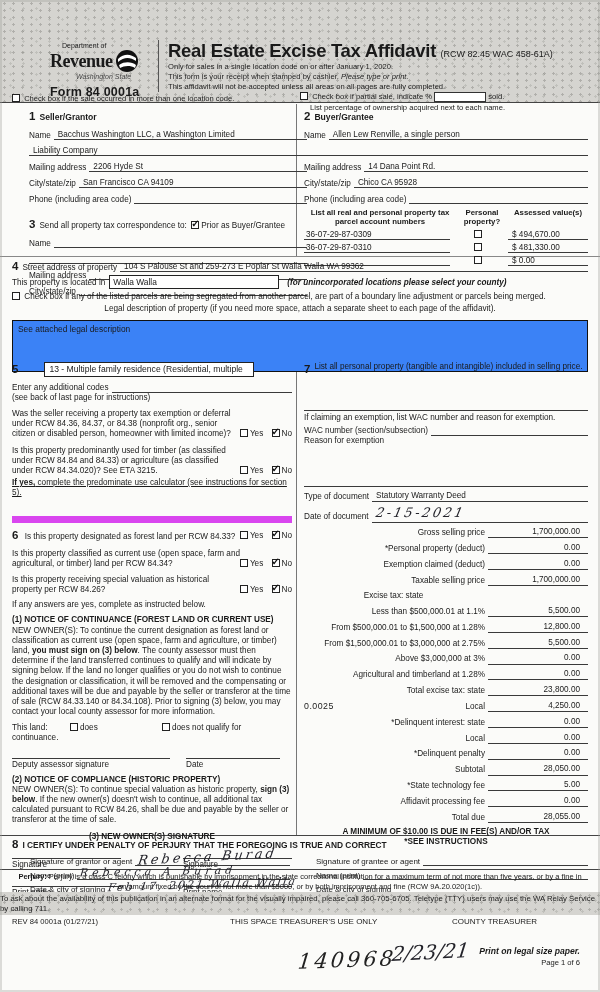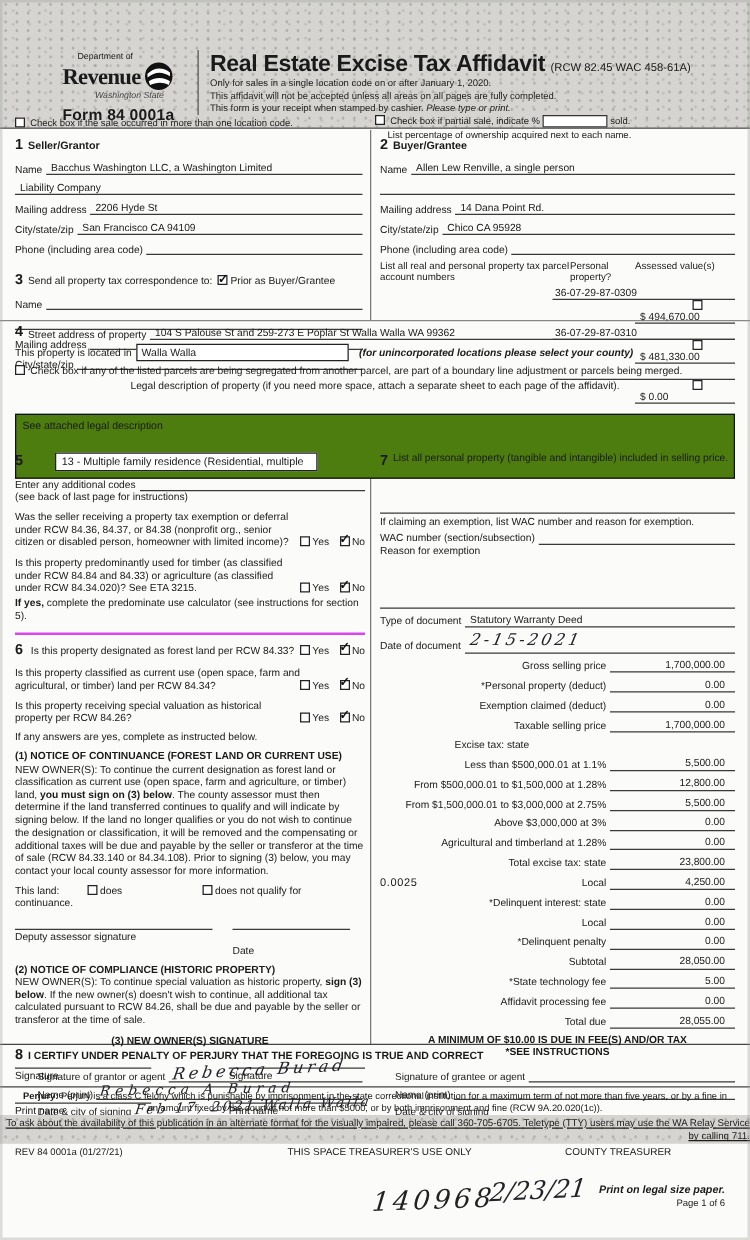"This affidavit will not be" div.hdr-note { order: before "This form is your receipt" -> after "This form is your receipt" }
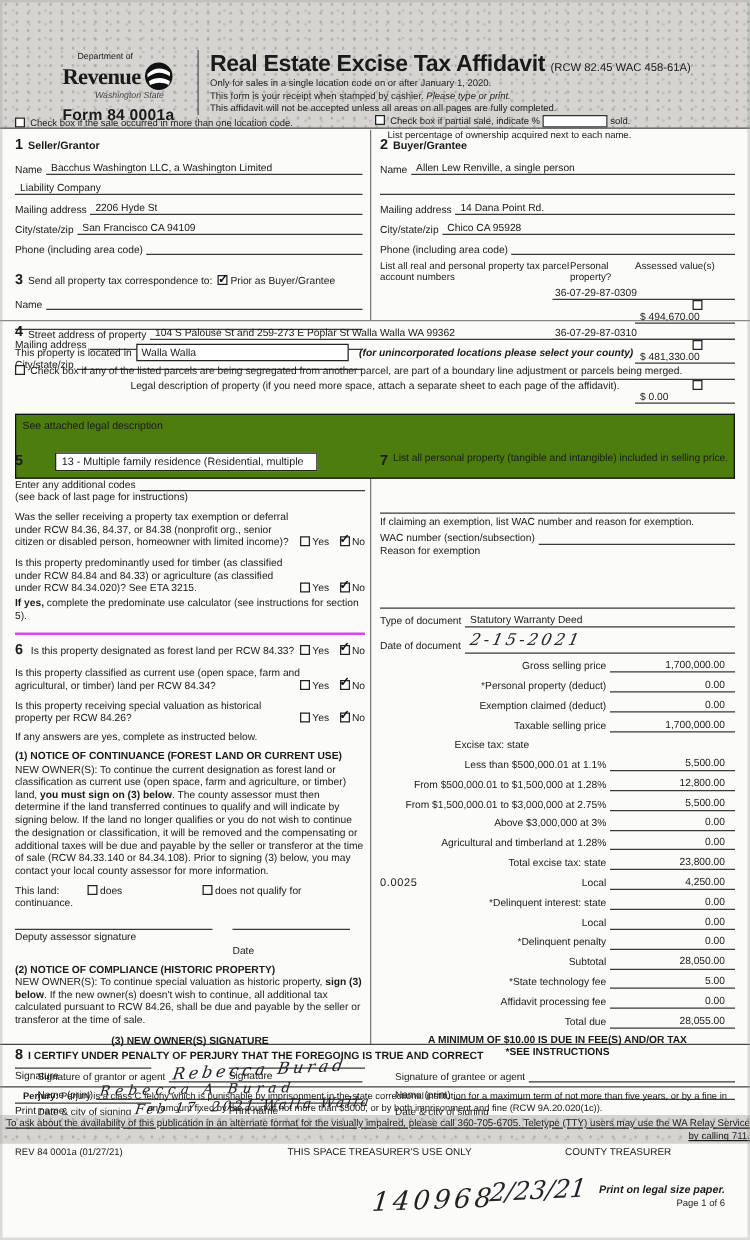"1 Seller/Grantor" .secL { left: 12px -> 29px }
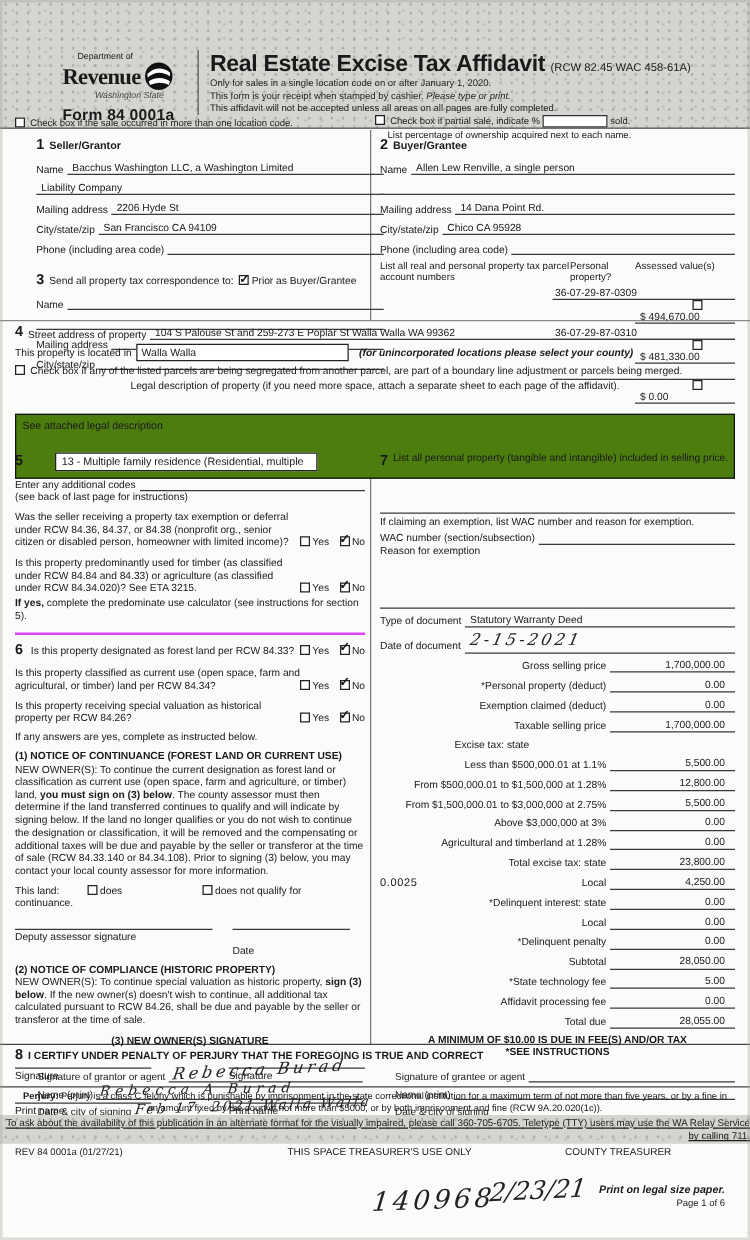"List all real and personal" .phead { font-weight: normal -> bold; text-align: left -> center }
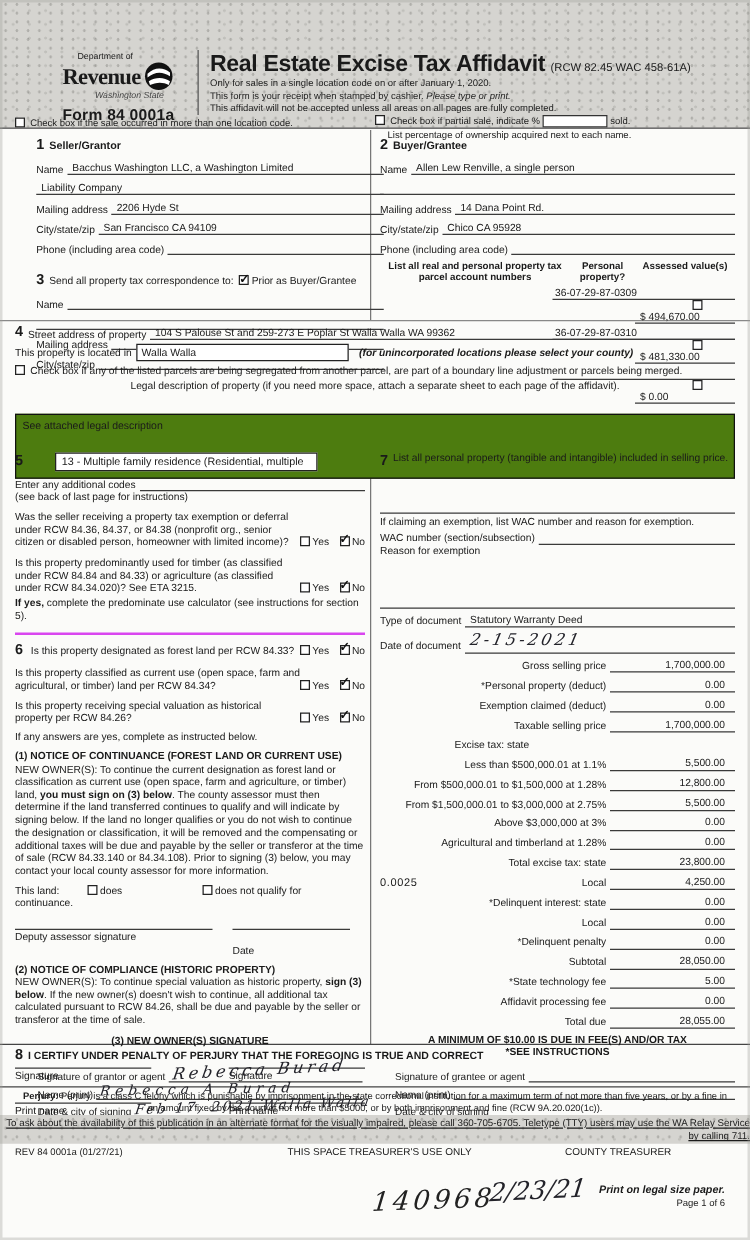"36-07-29-87-0309" .prow { align-items: flex-end -> none; flex-direction: column -> none }
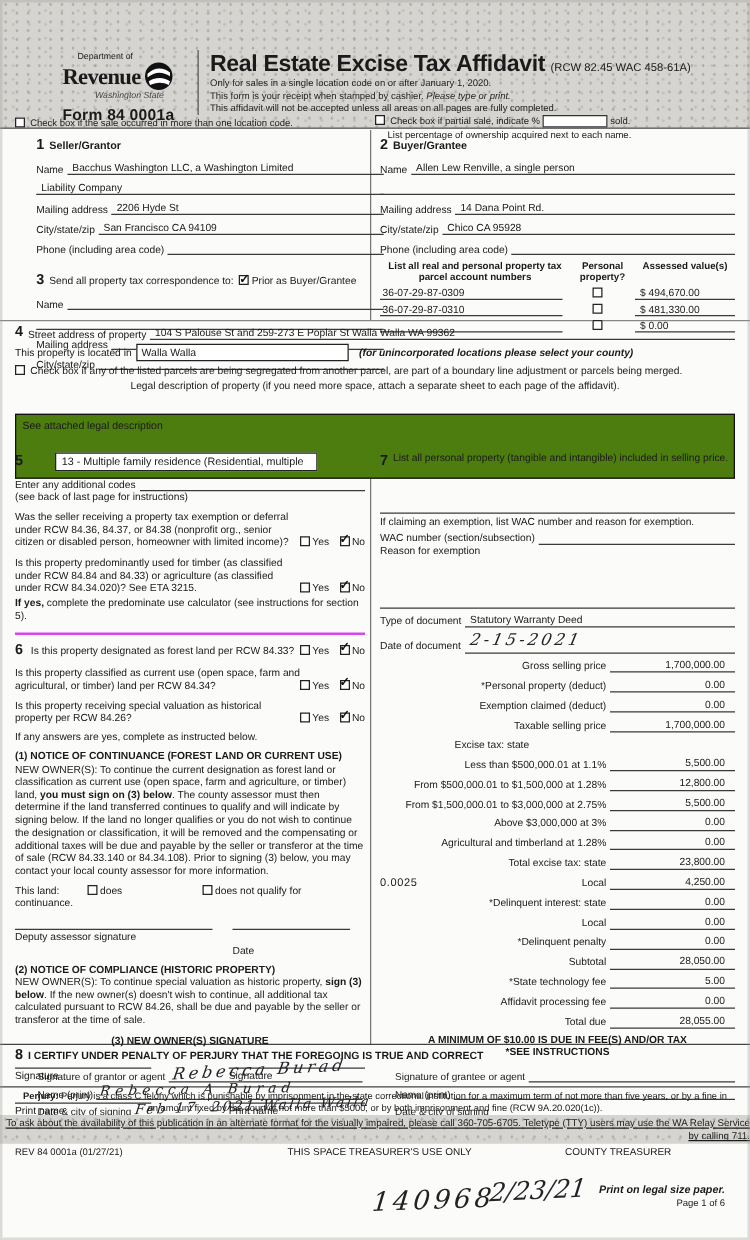"See attached legal description" .legal-box { background: #4d7c0f -> #3b82f6; margin-top: 18px -> 7px }
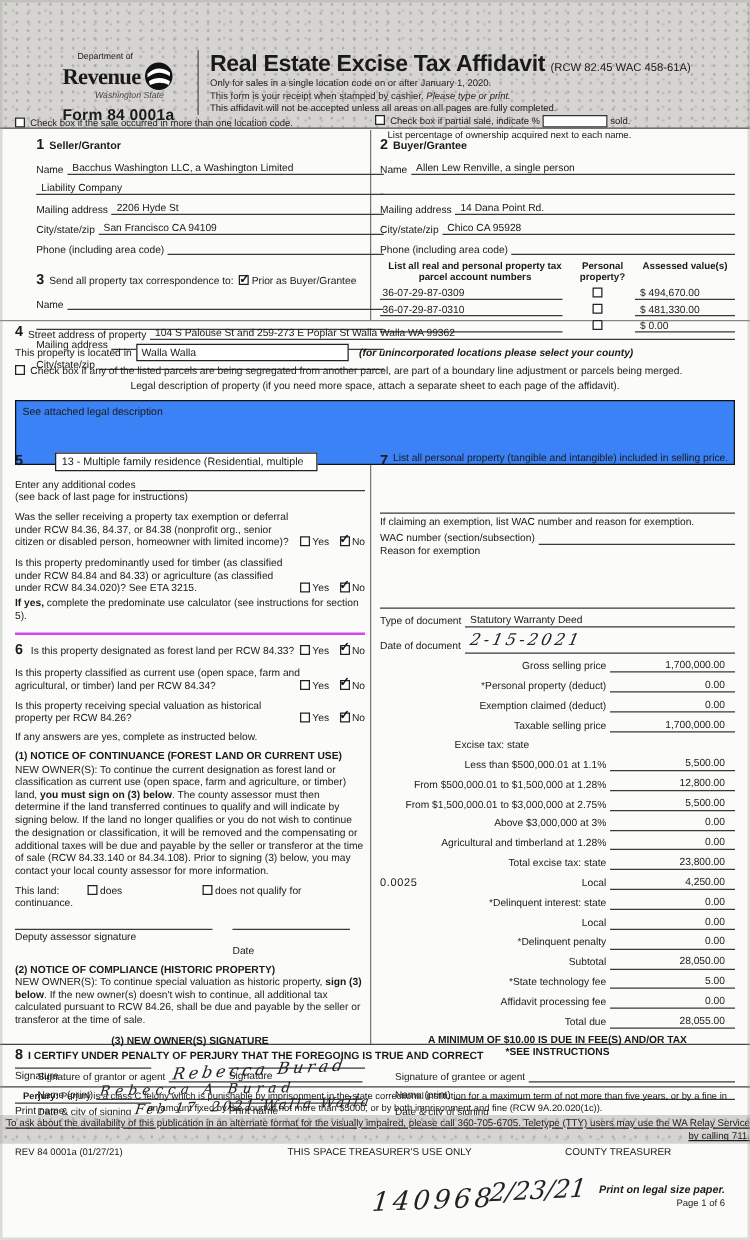"If yes, complete the predominate" .note-ul { border-bottom: 2px solid #d946ef -> 7px solid #d946ef; padding-bottom: 8px -> 18px; text-decoration: none -> underline }
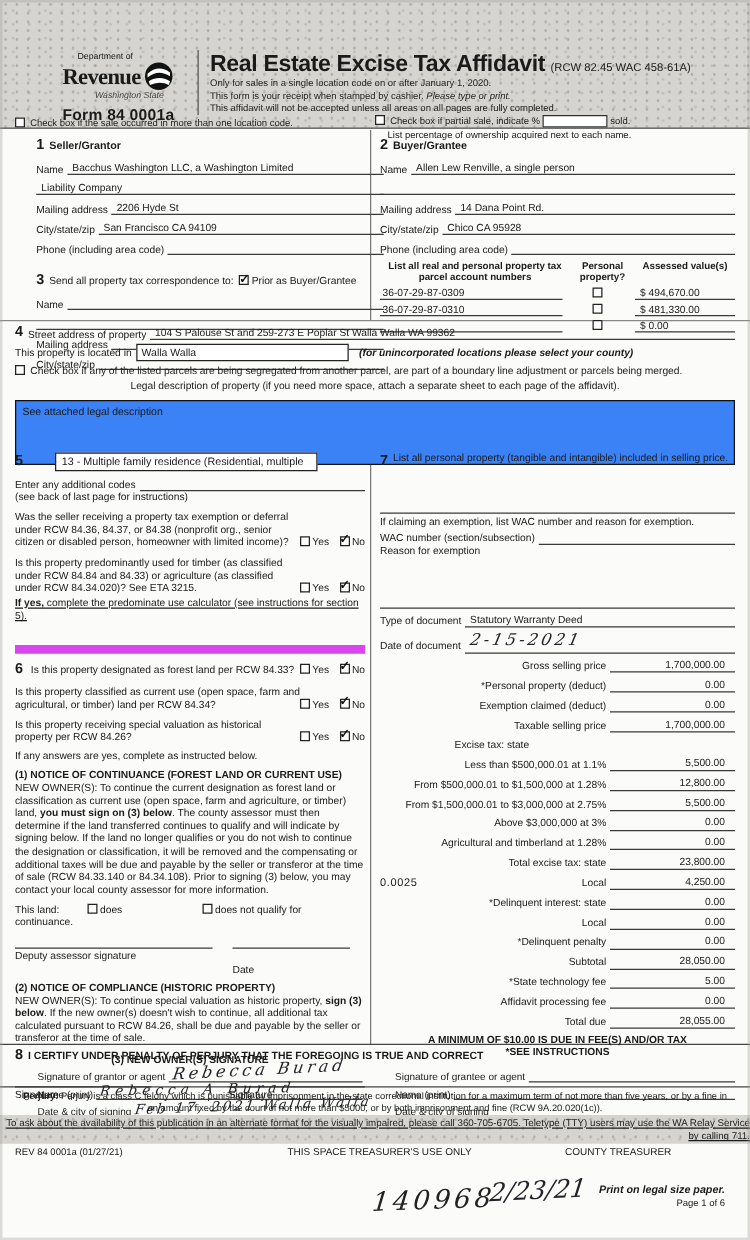"Date" .dep2 { padding-top: 12px -> 1px }
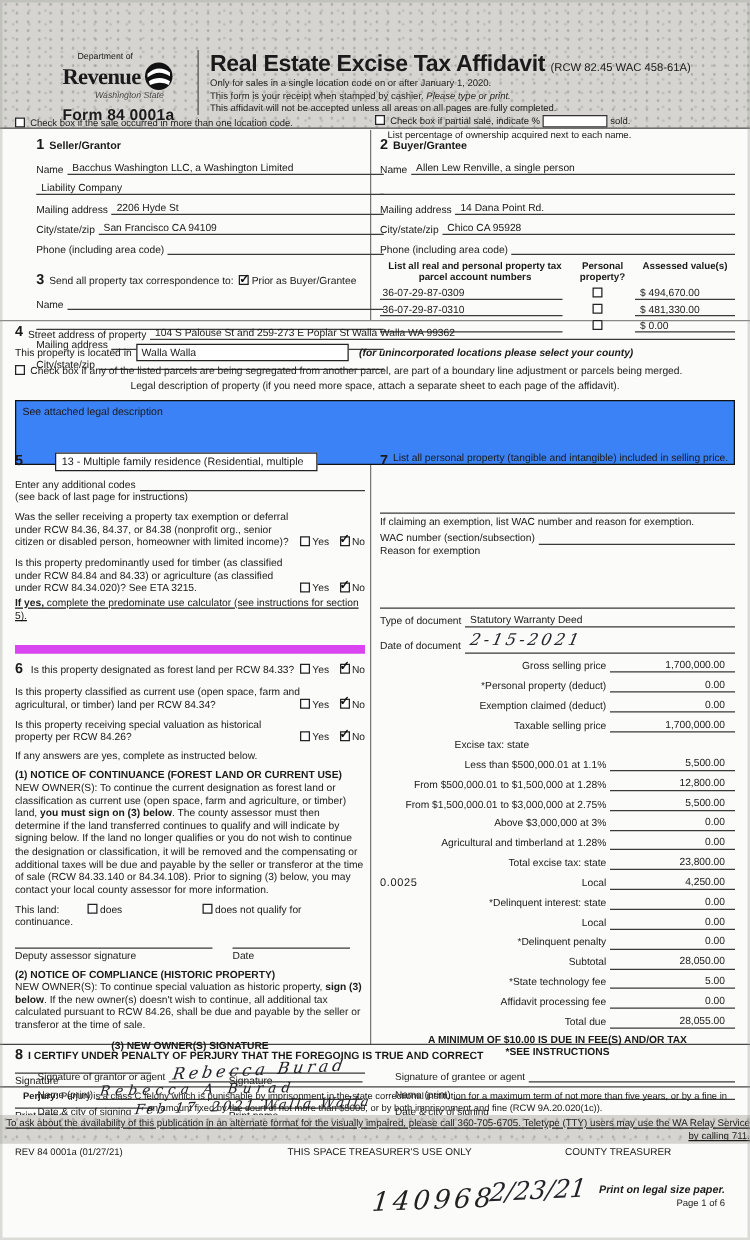"To ask about the availability" .access-band { text-align: right -> left; text-decoration: underline -> none }
